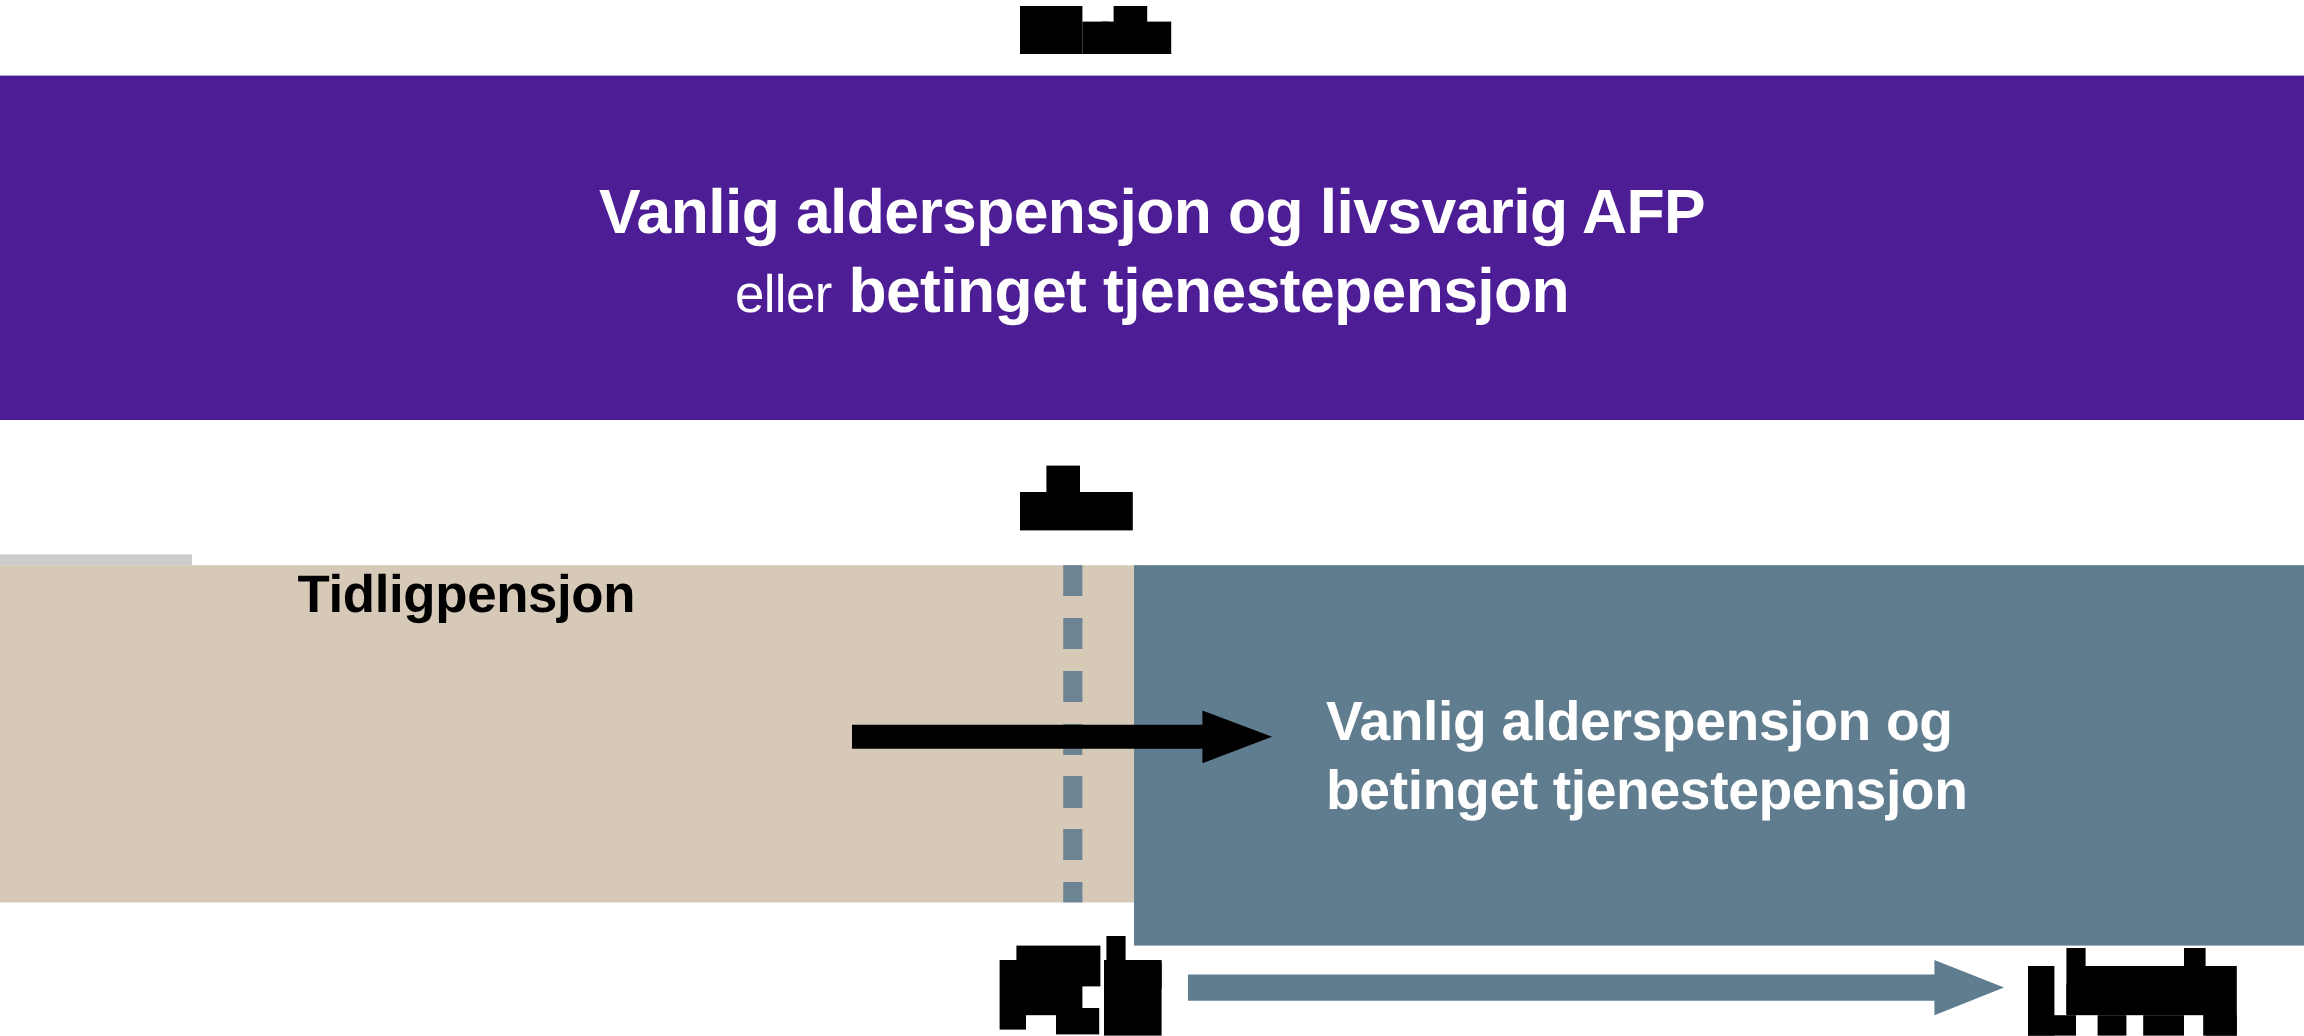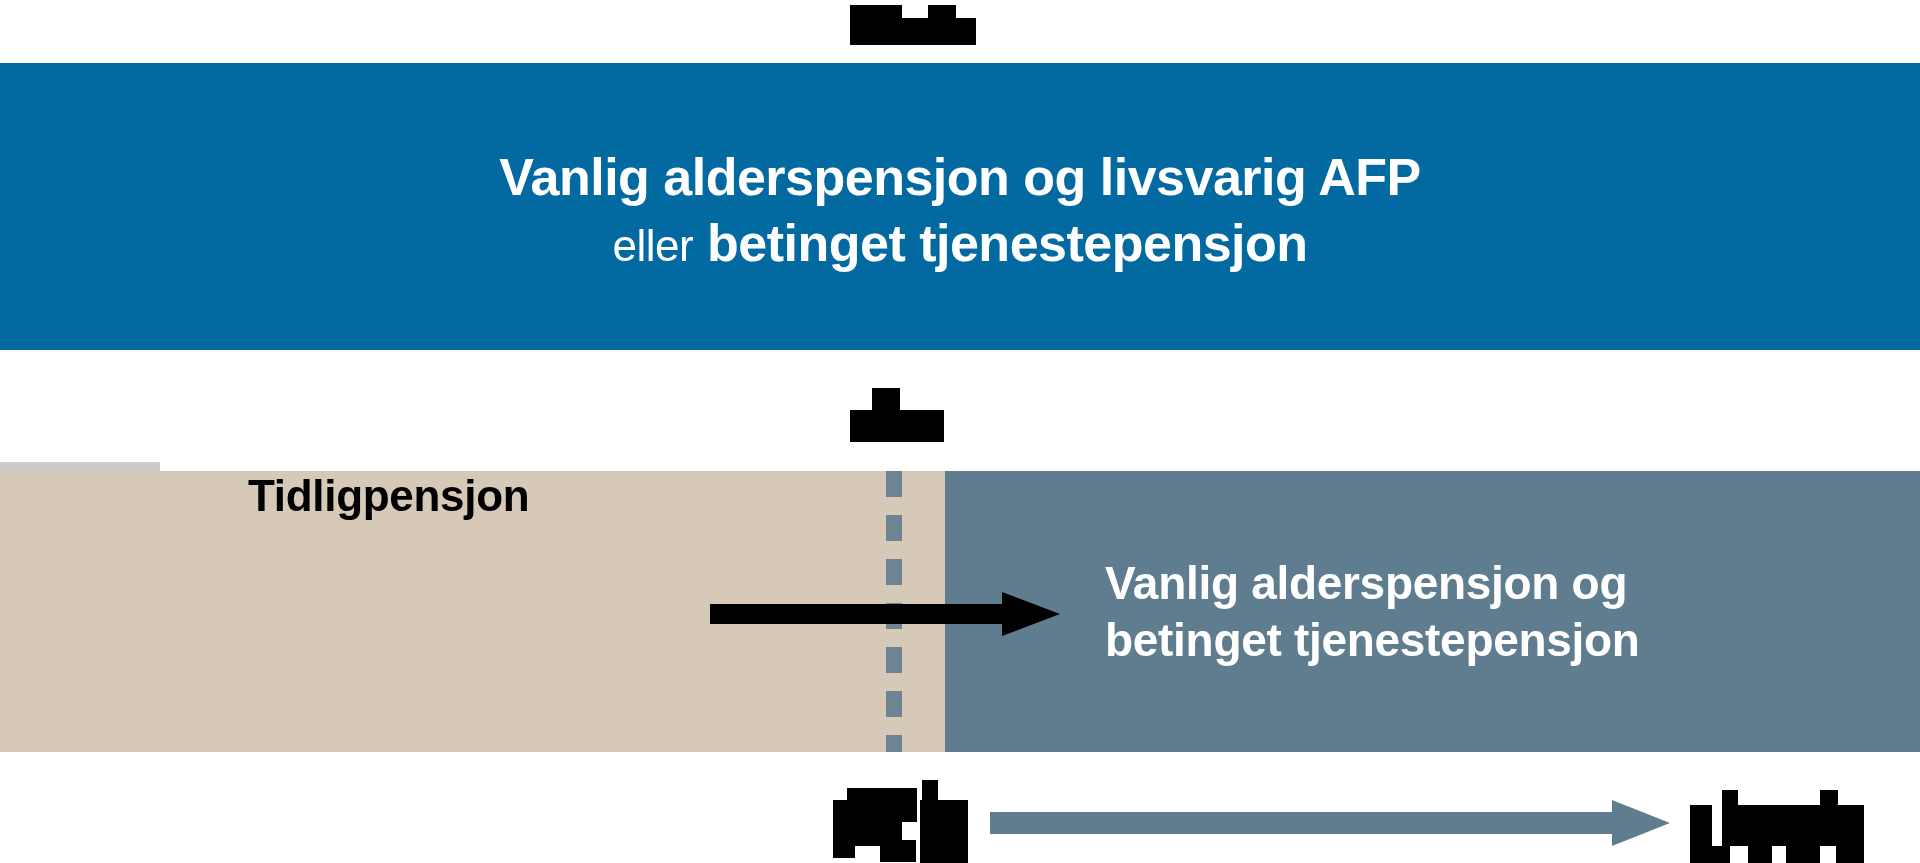"Vanlig alderspensjon og livsvarig AFP" #top-banner { background: #0369a1 -> #4c1d95 }
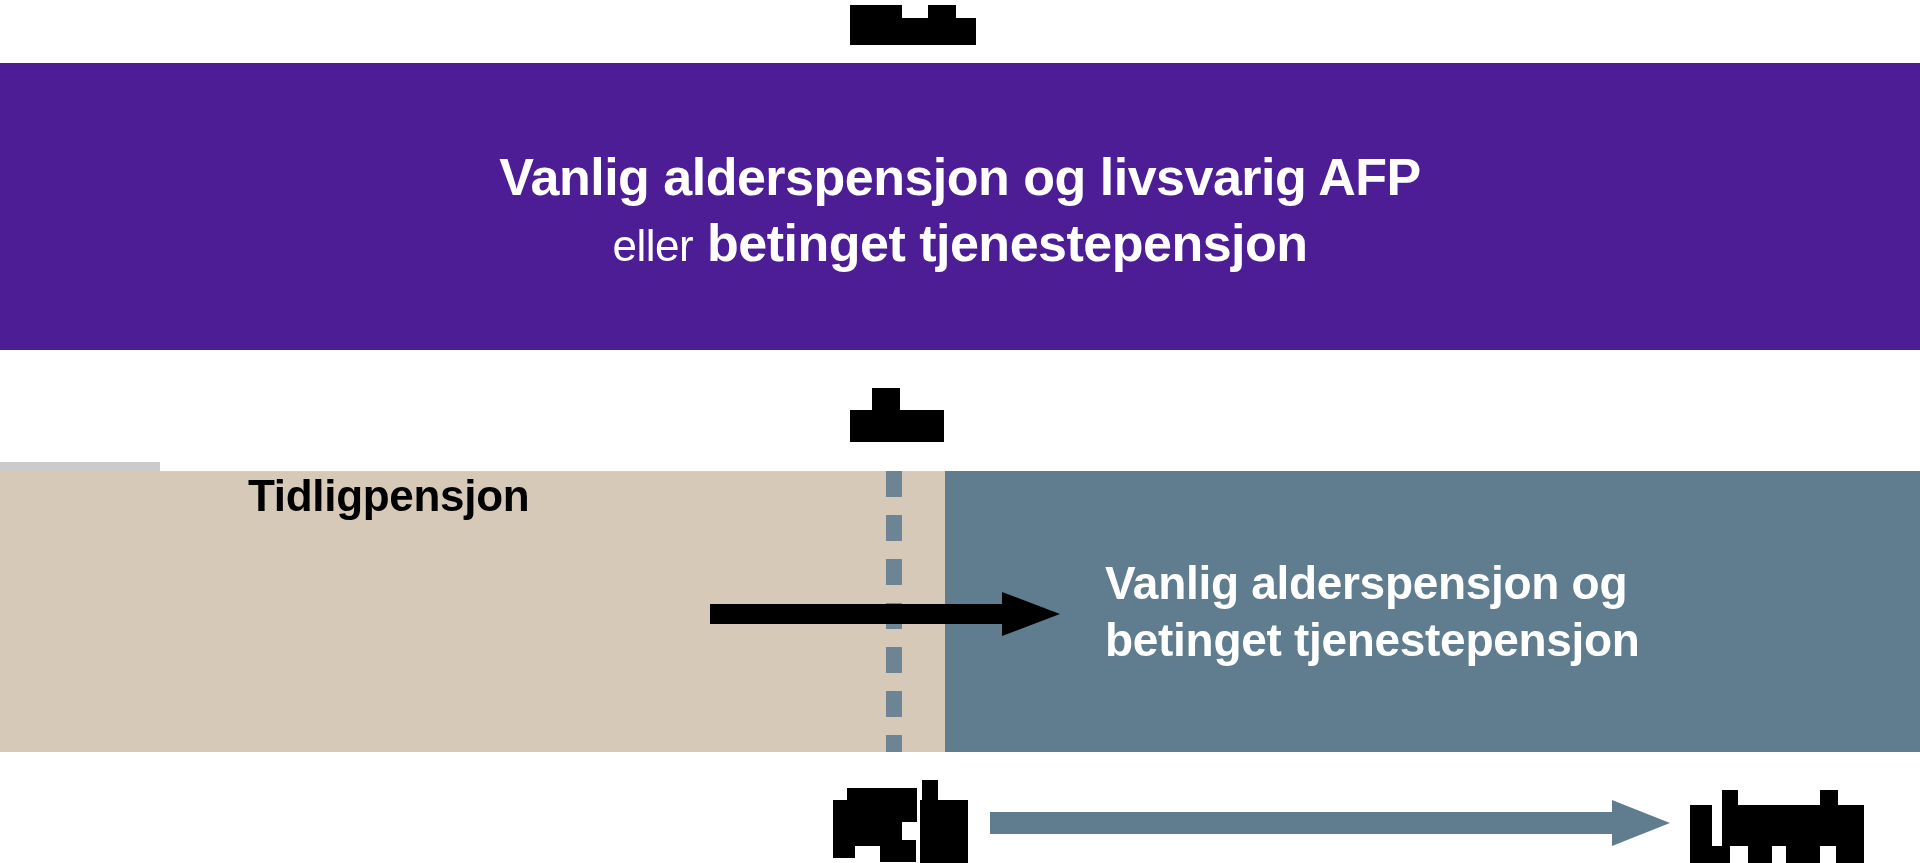"Vanlig alderspensjon og" #blue-box { height: 281px -> 317px }
